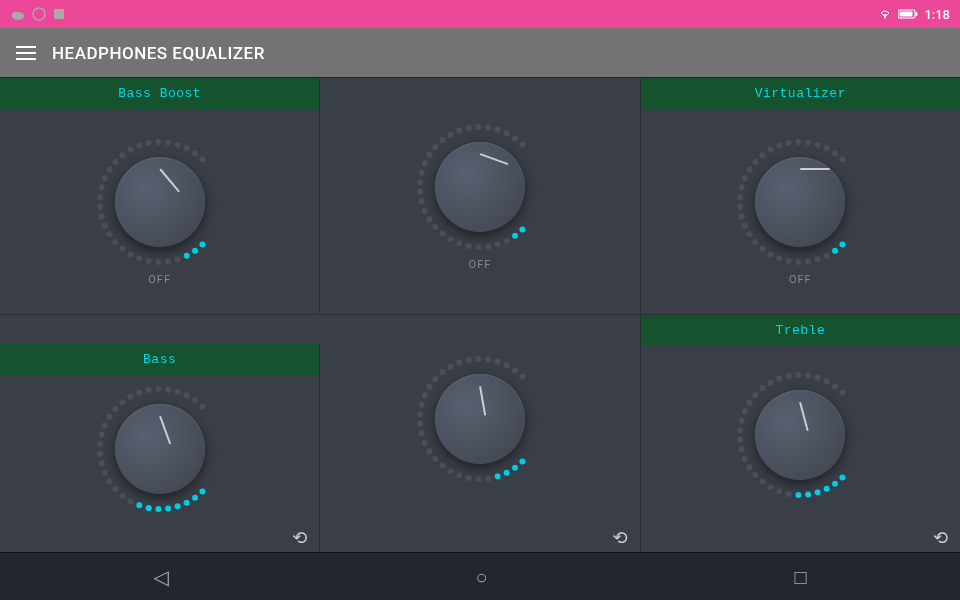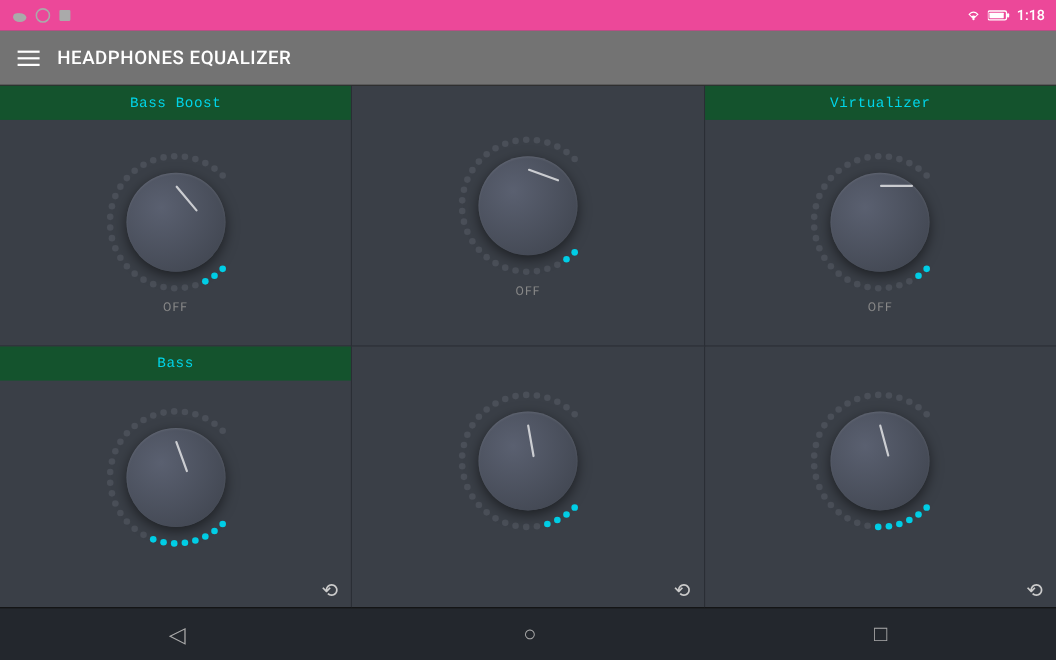"Treble" div.knob-label-bar { html: none -> <div>Treble</div> }
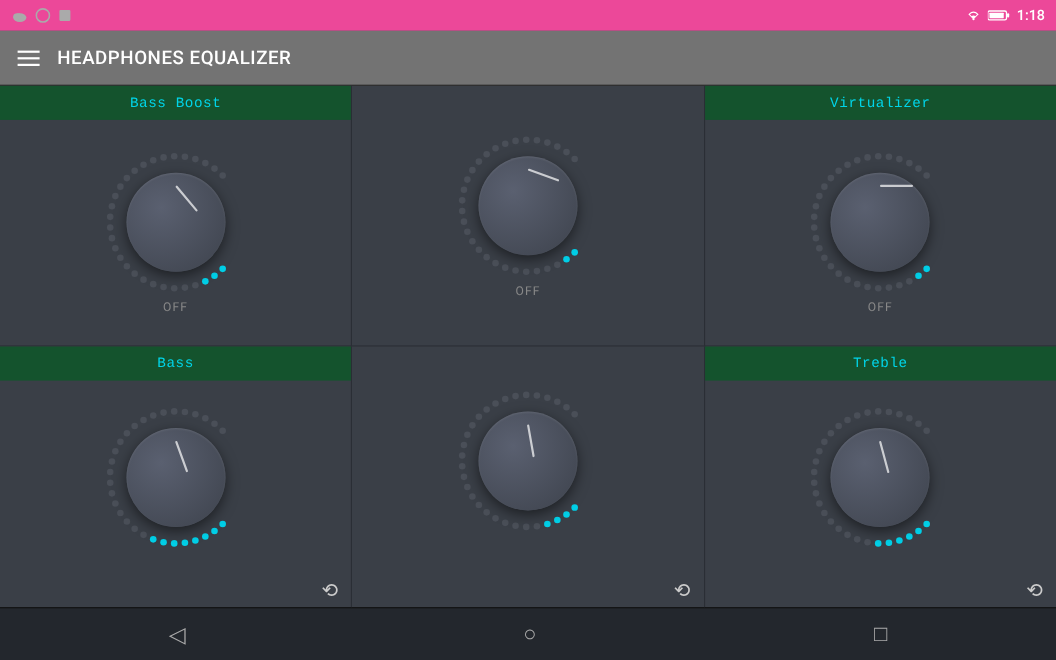"Bass" div.grid-cell { margin-top: none -> 29px }
